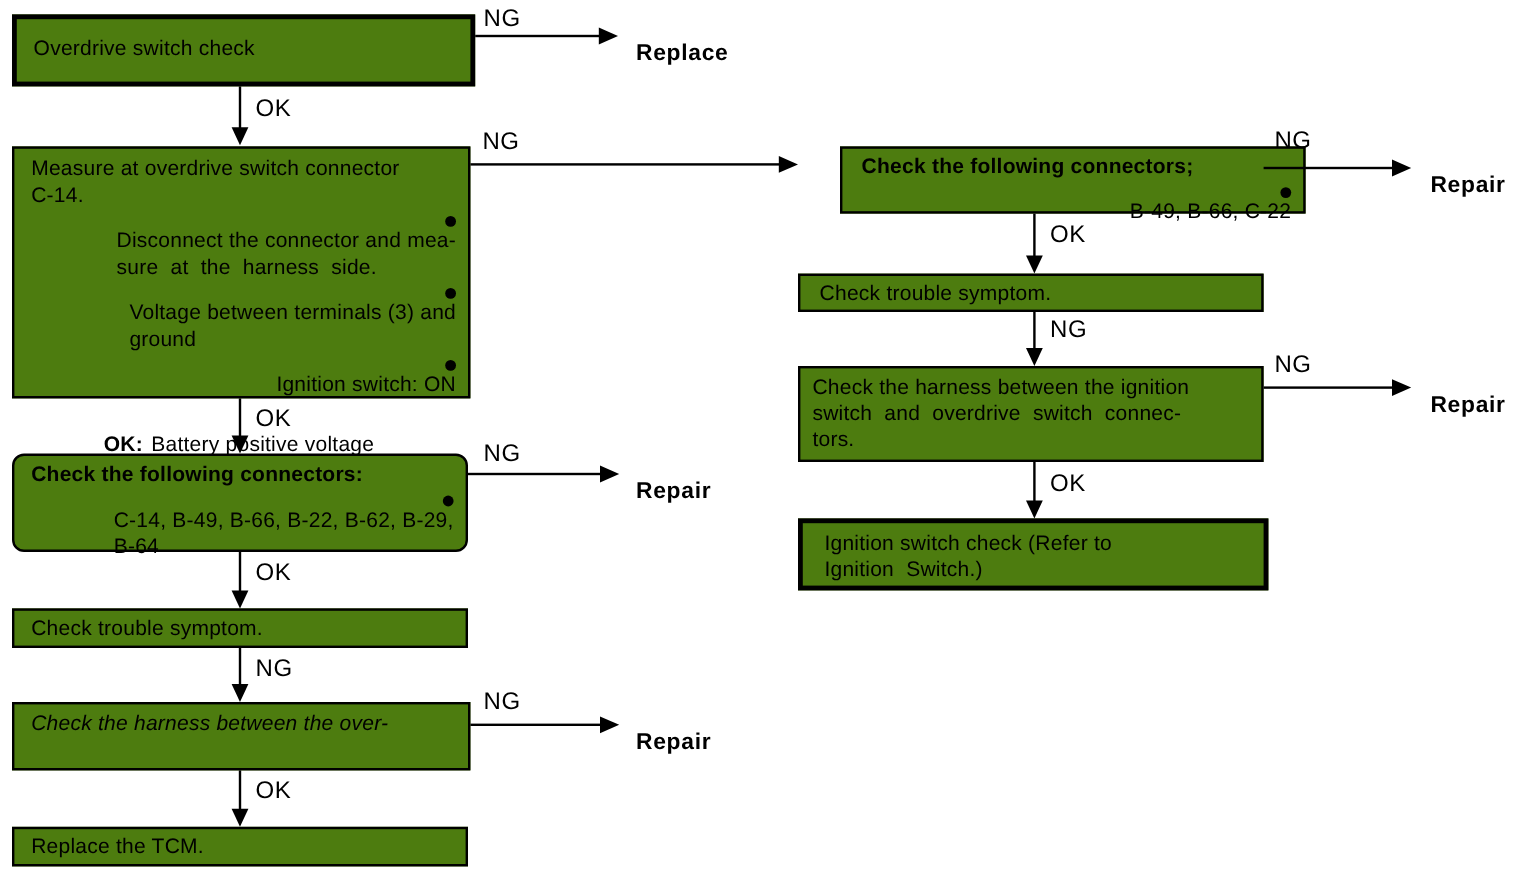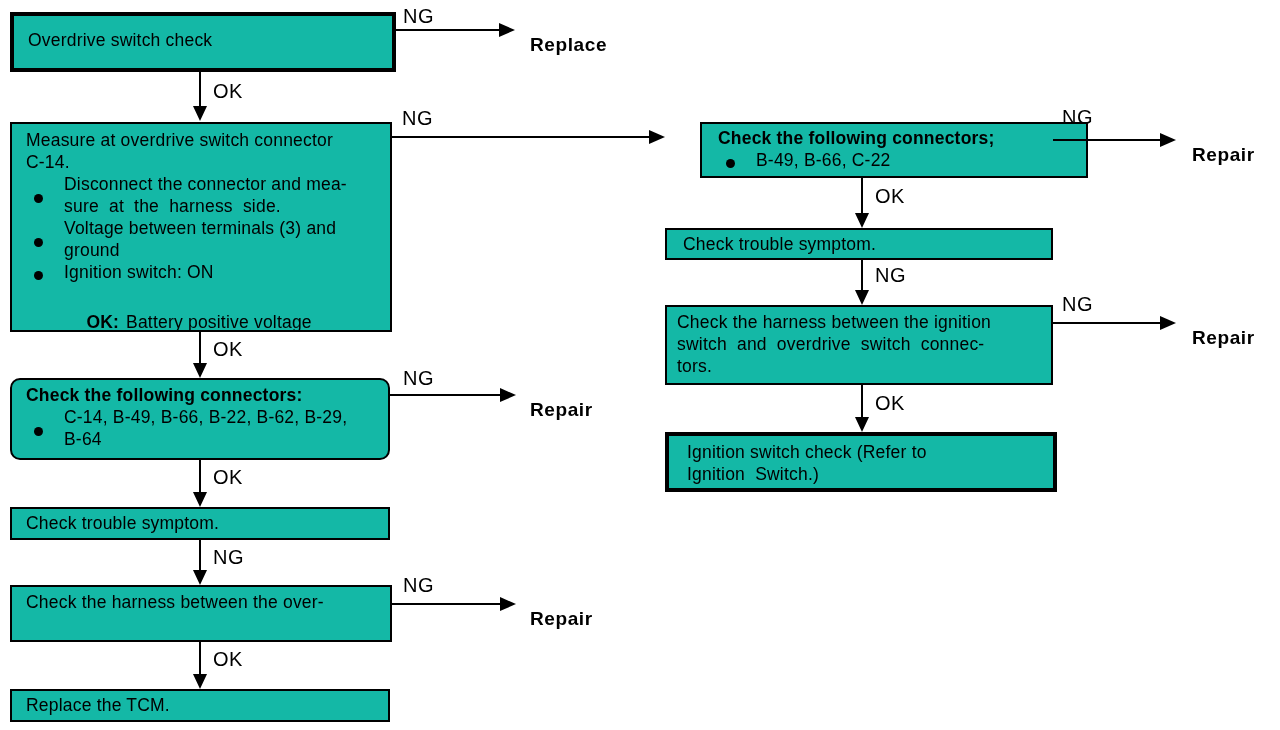"Overdrive switch check" .fc-box { background: #14b8a6 -> #4d7c0f }
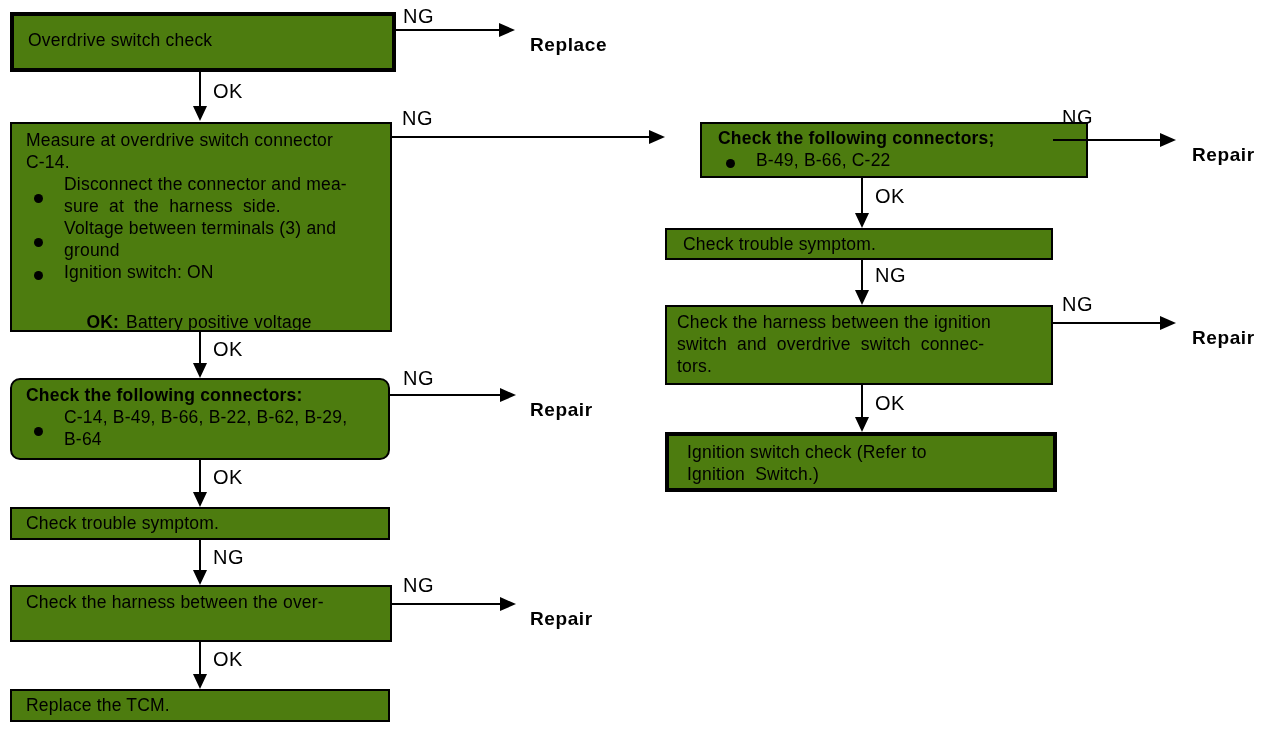"B-49, B-66, C-22" .bullet { align-items: center -> flex-end; flex-direction: none -> column }
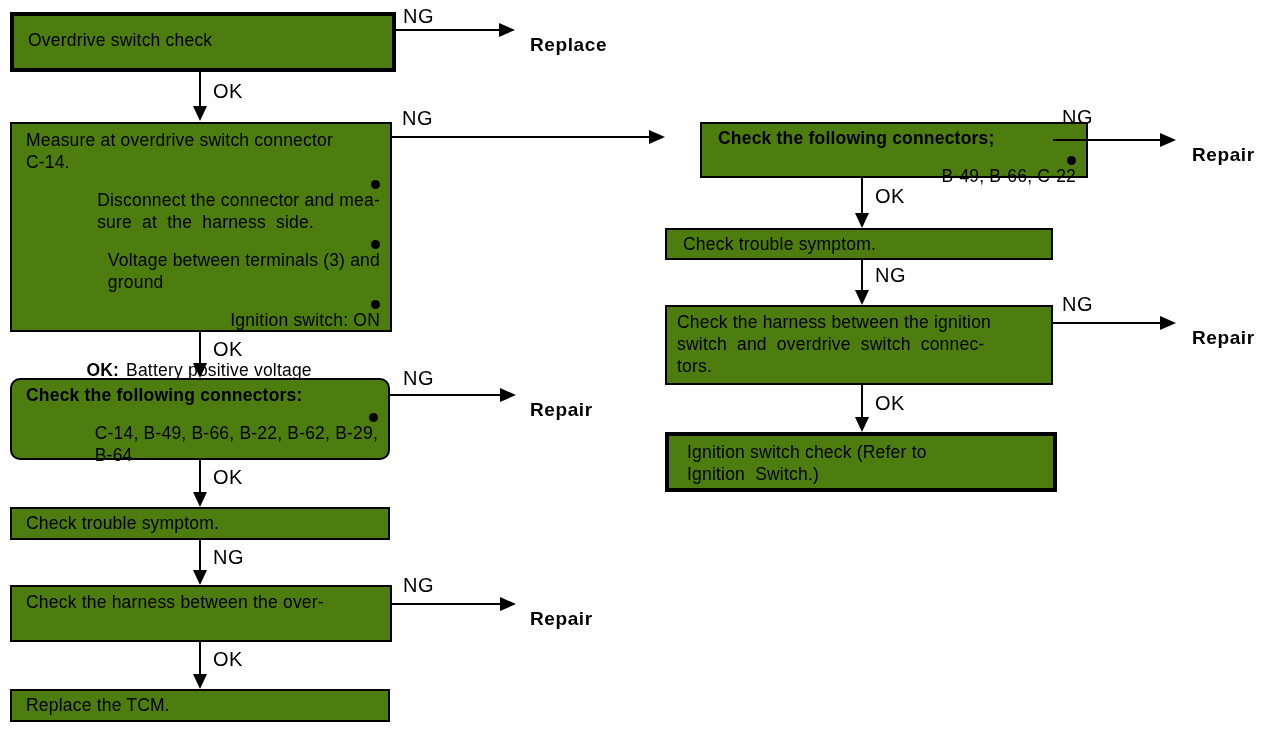"Check the harness between the over-" div.fc-box { font-style: none -> italic }
